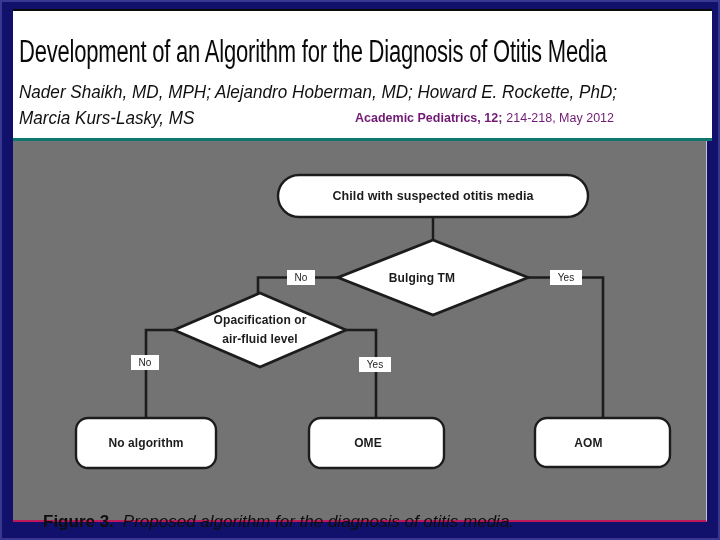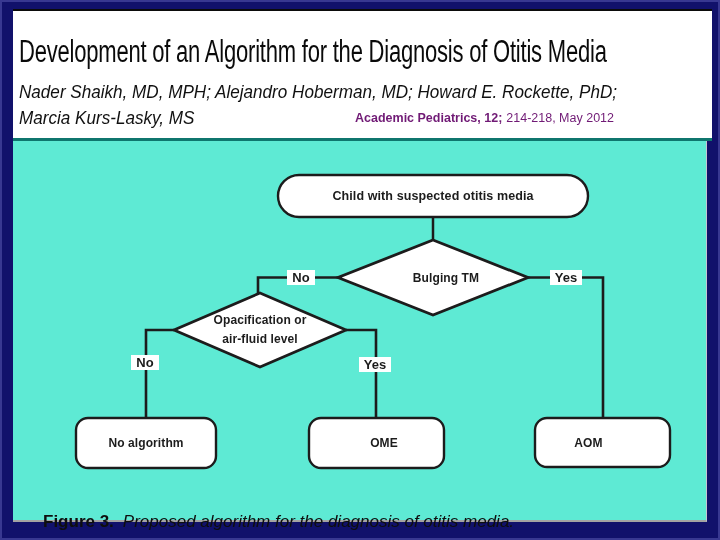"Child with suspected otitis media" .figure-panel { background: #5eead4 -> #737373; border-bottom: 2px solid #a3a3a3 -> 2px solid #be185d }
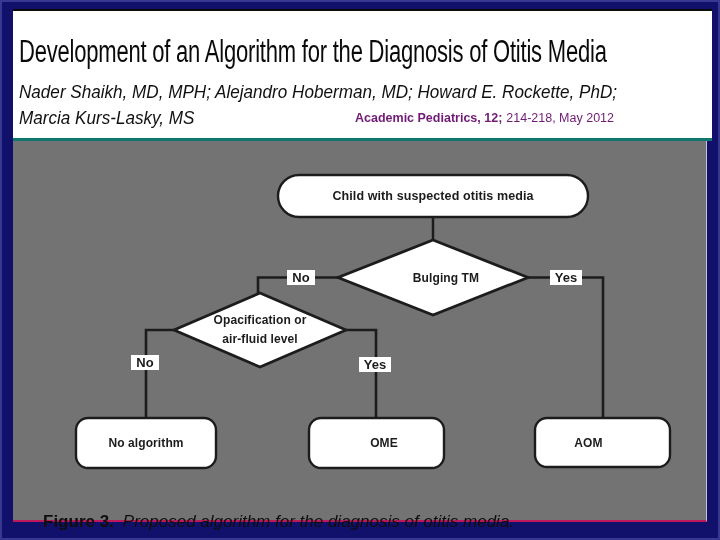"No" .edge-label { font-size: 13px -> 10px; font-weight: 700 -> 400 }
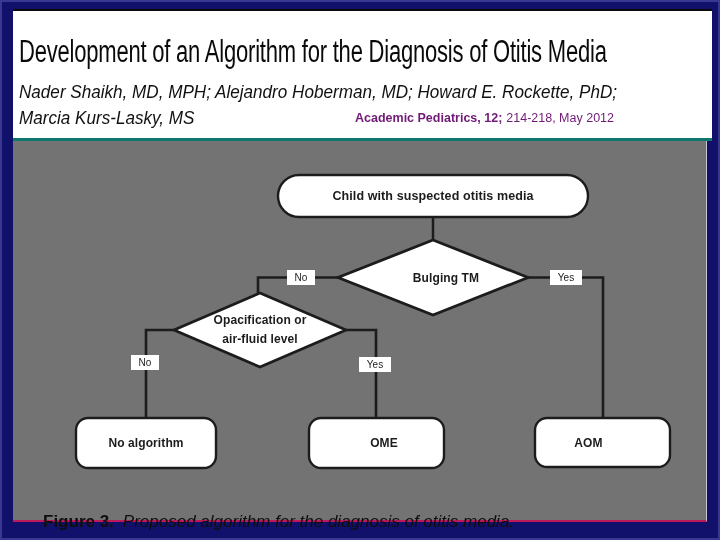"Bulging TM" div.node-label { left: 338px -> 314px }
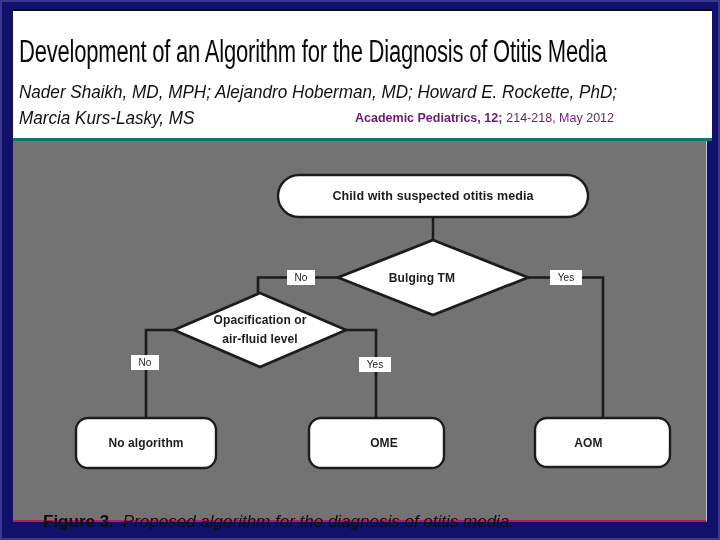"OME" div.node-label { left: 304px -> 288px }
